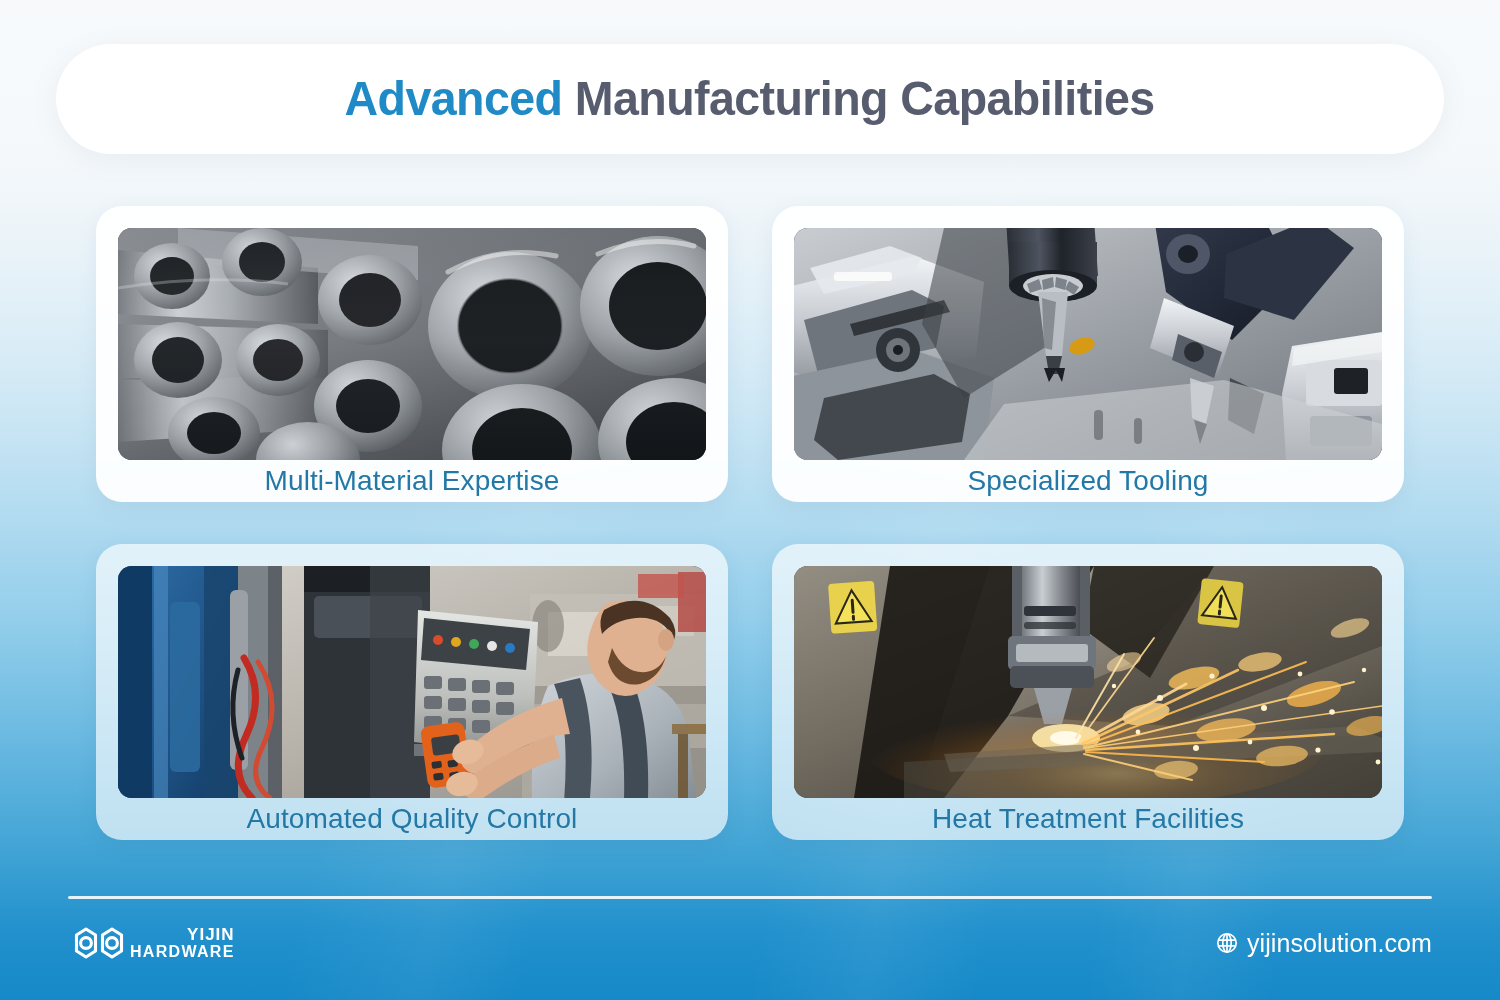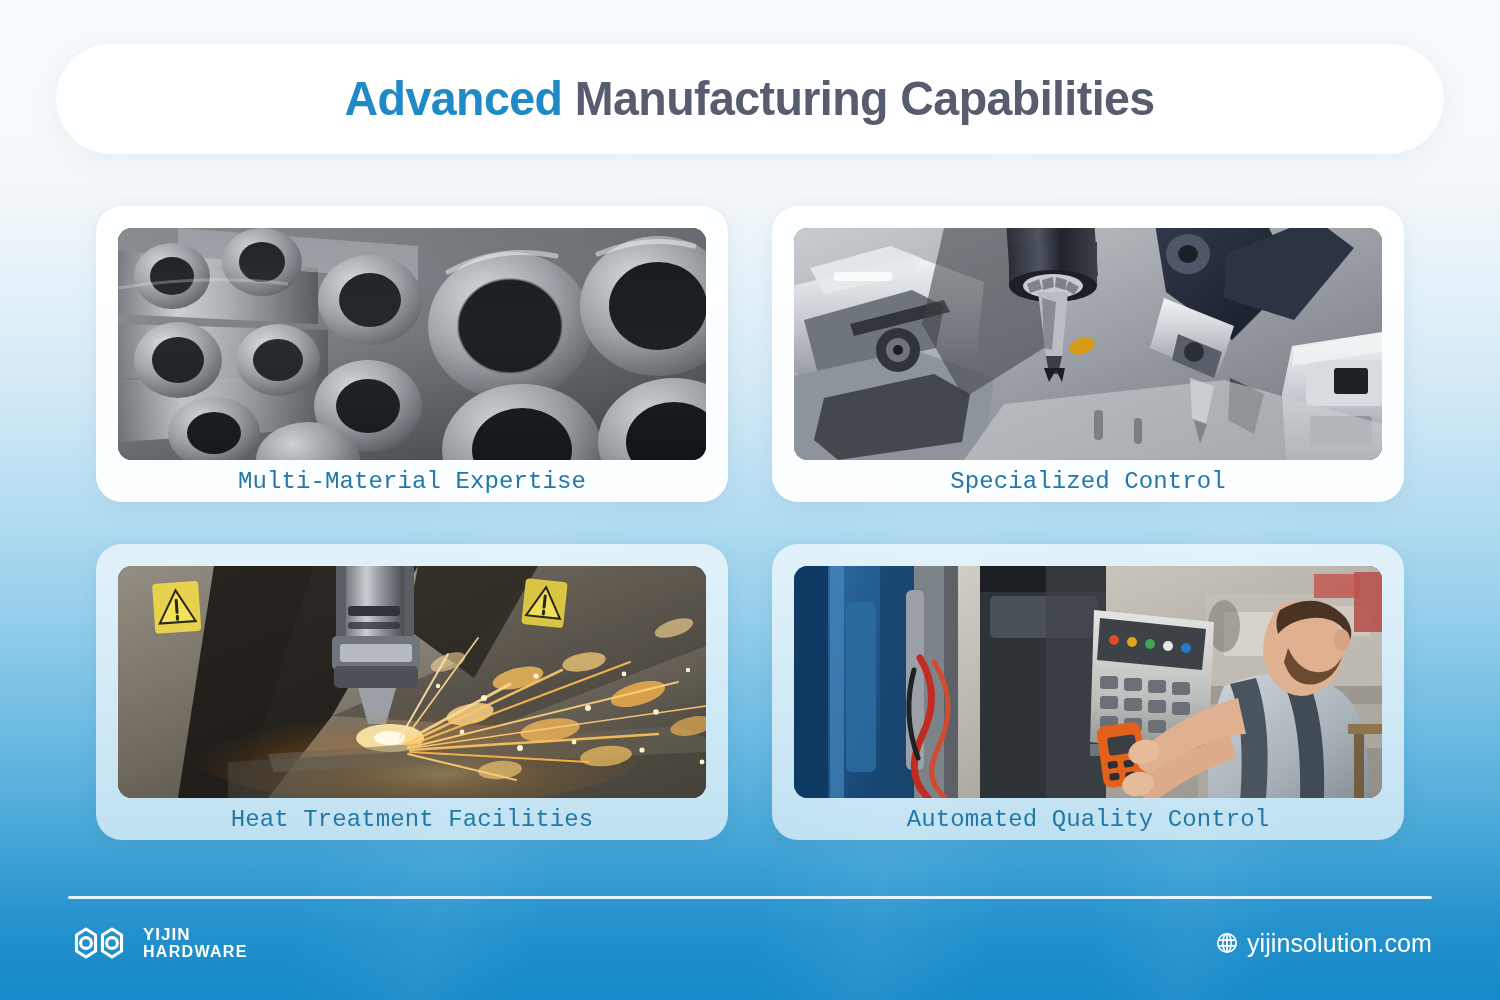"Advanced Manufacturing Capabilities" .poster { text-align: none -> right }
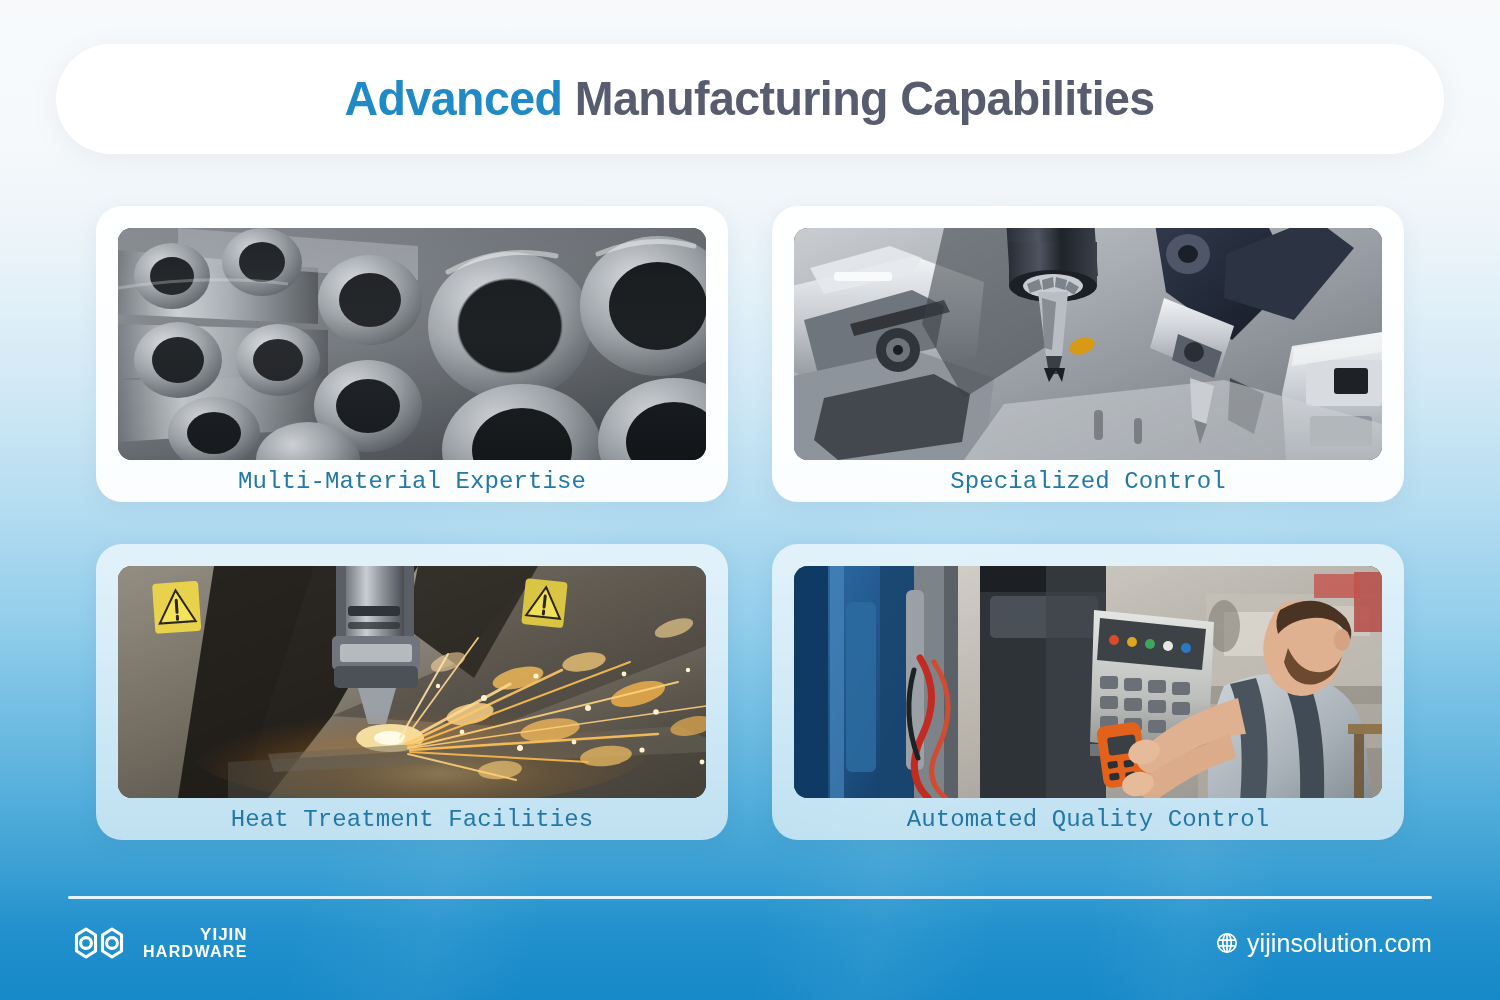"Multi-Material Expertise" .card-label { font-family: Liberation Mono, monospace -> none; font-size: 24px -> 28px }
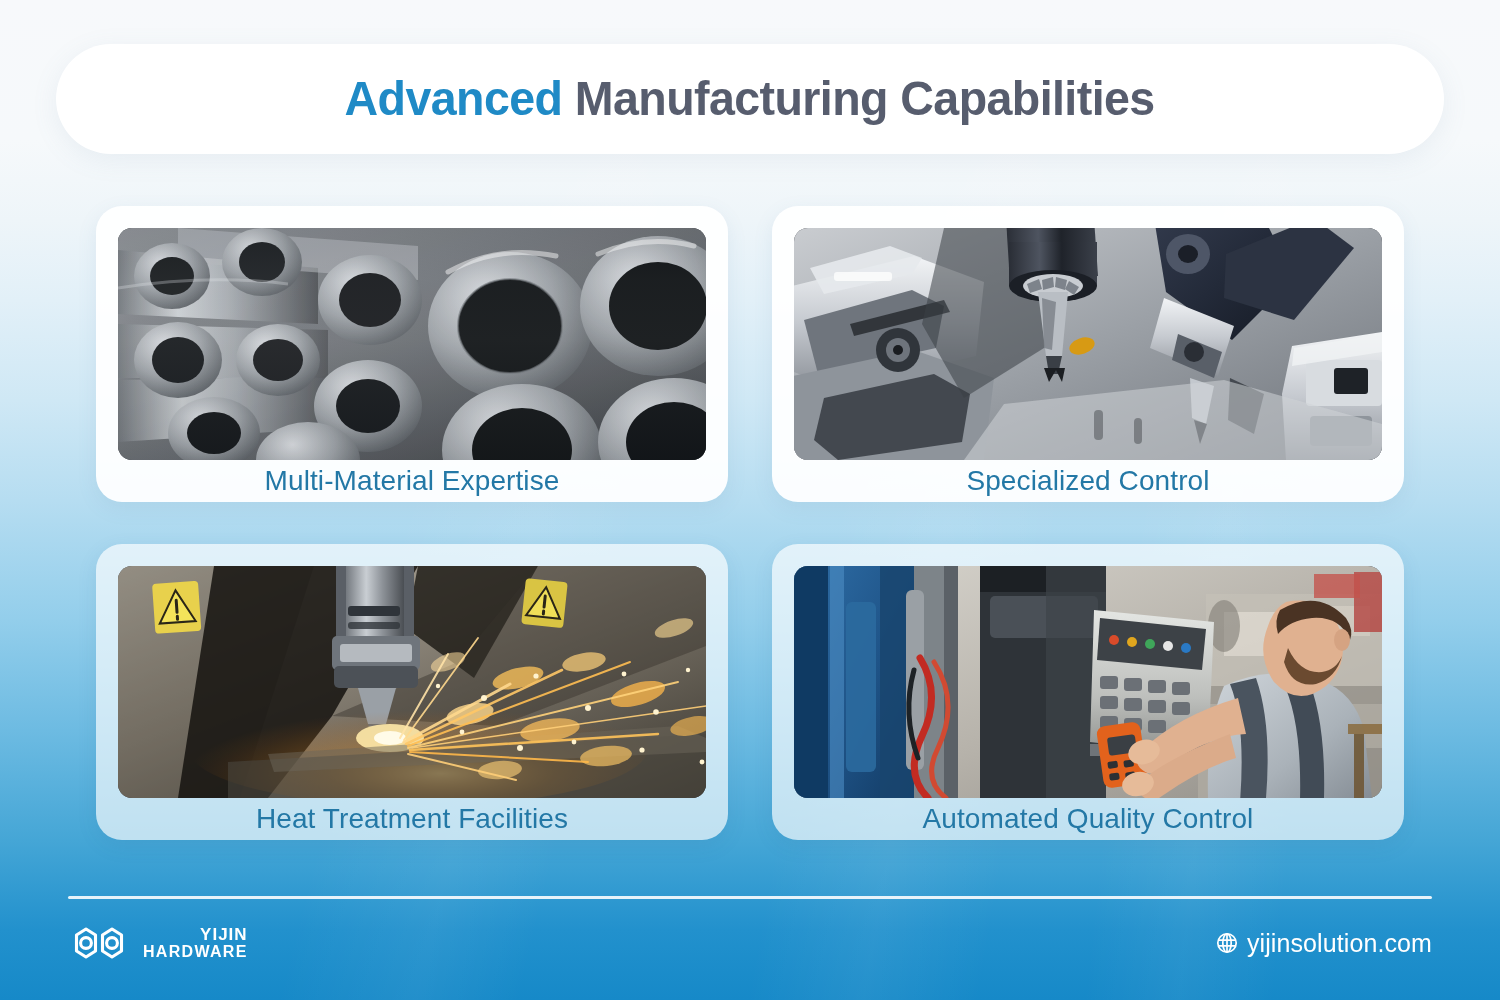"Specialized Control" div.card-label { text: Control -> Tooling }
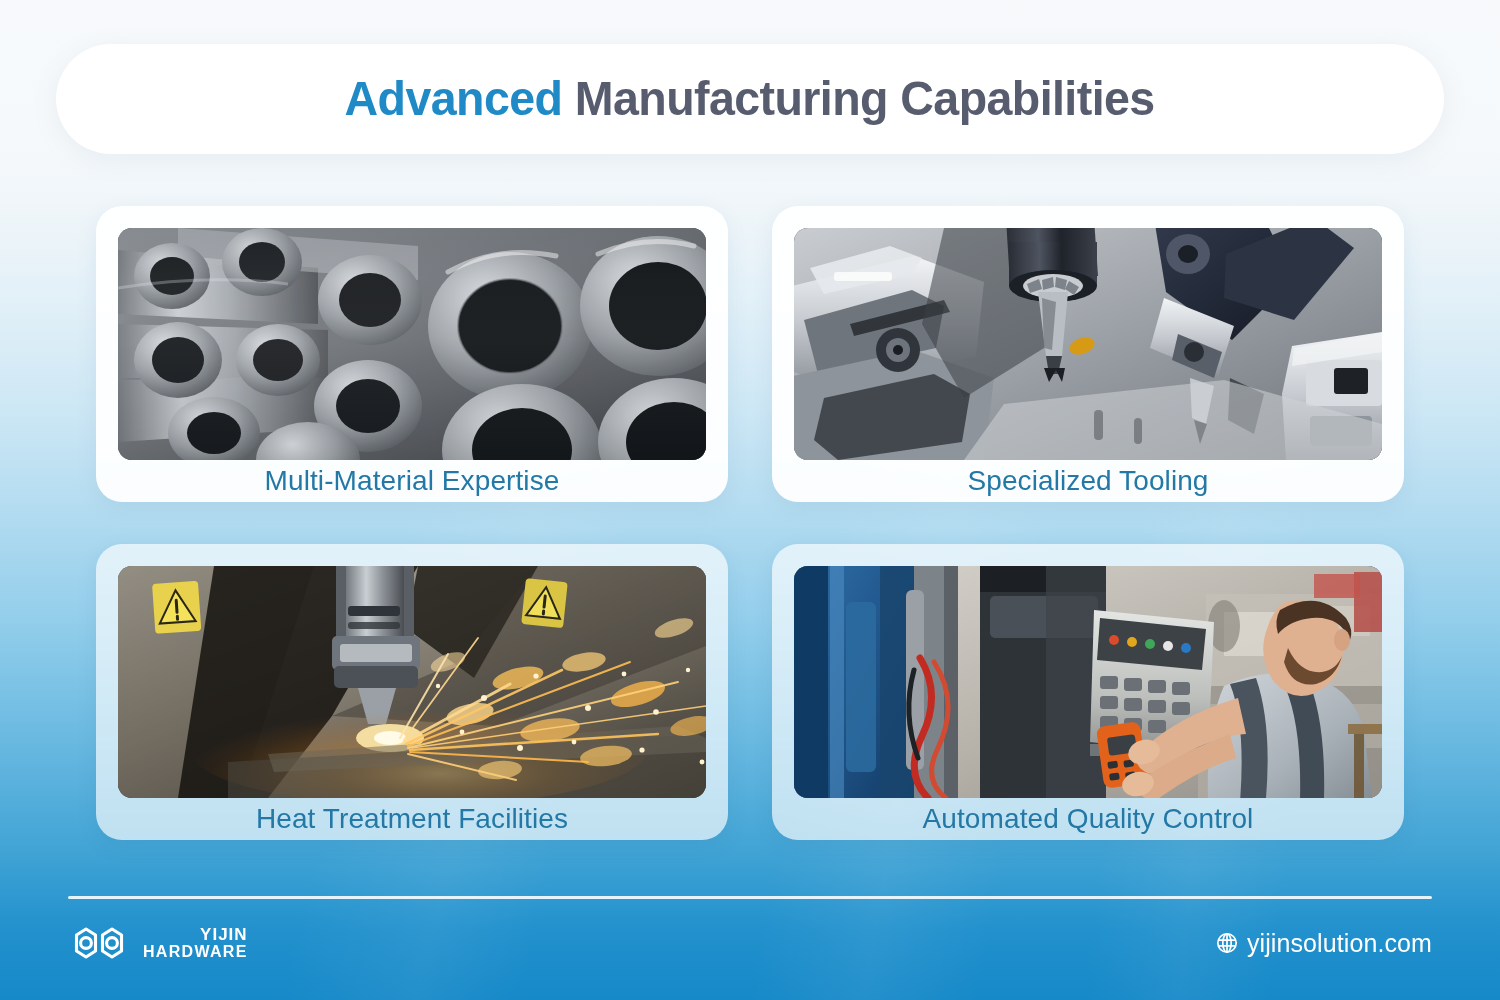"Heat Treatment Facilities" div.card { order: before "Automated Quality Control" -> after "Automated Quality Control" }
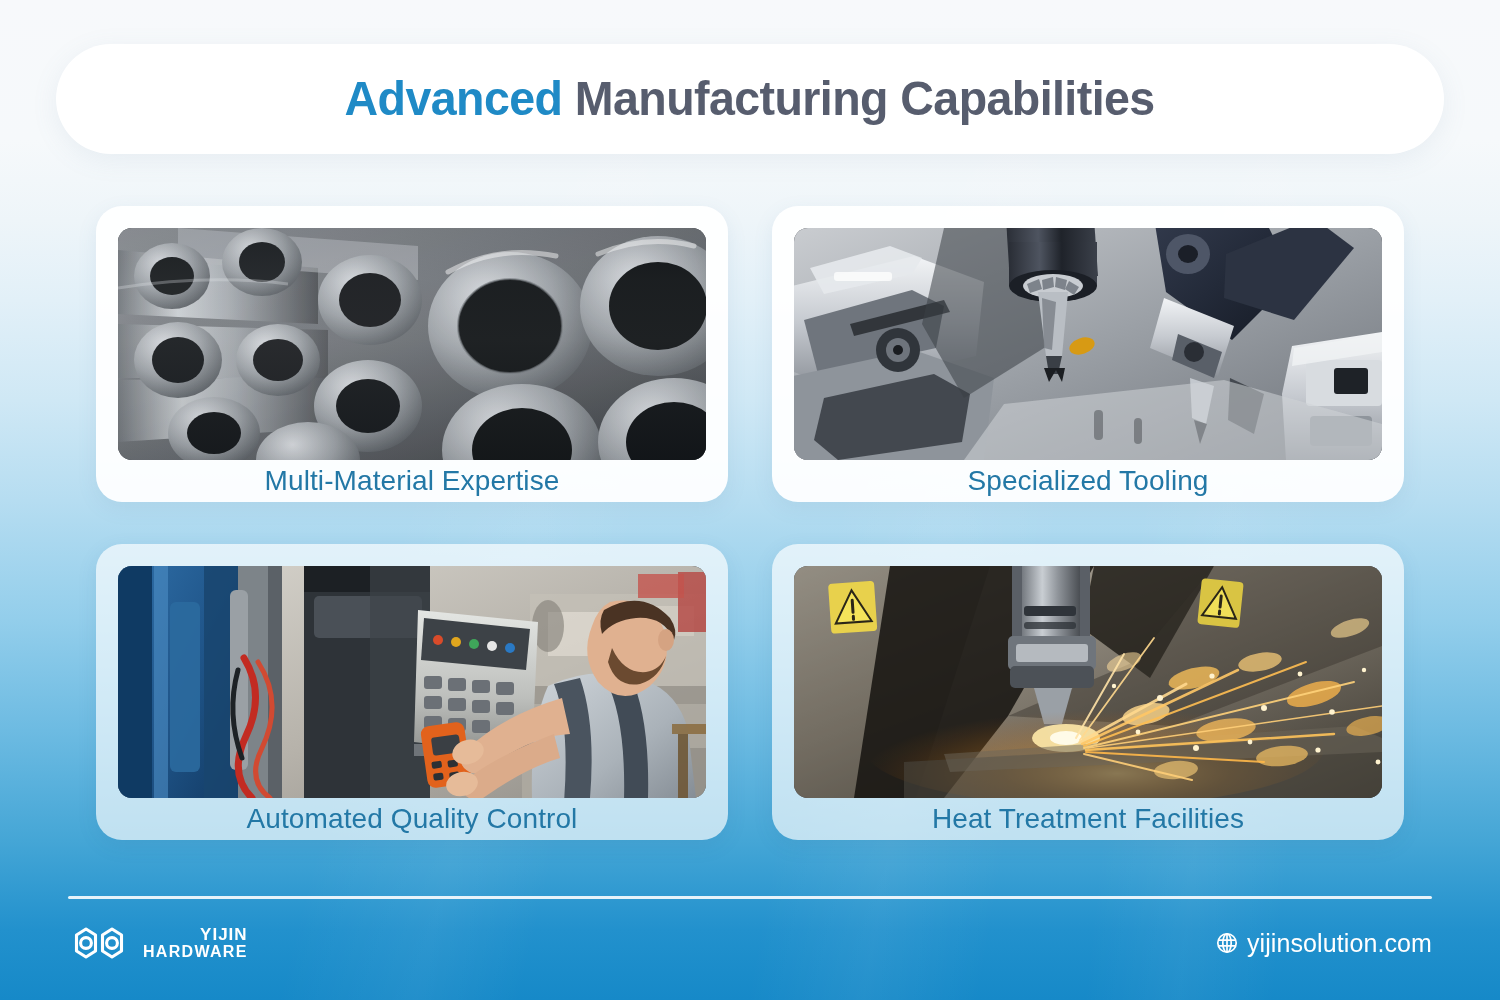"YIJIN" .brand { gap: 13px -> none }
